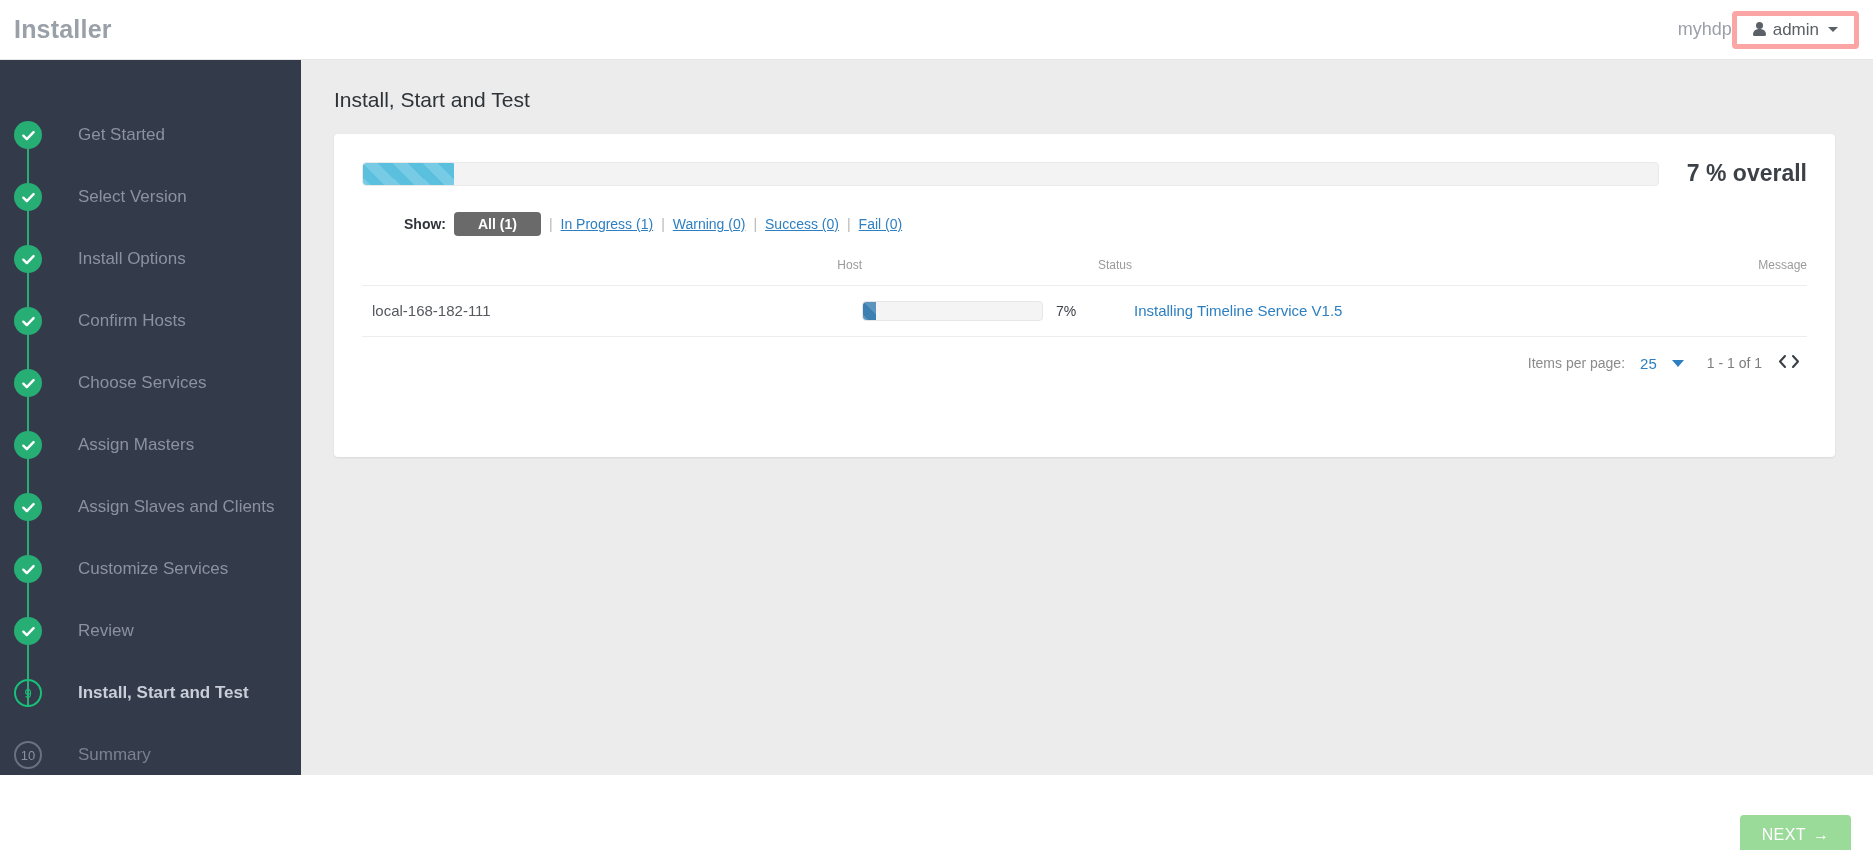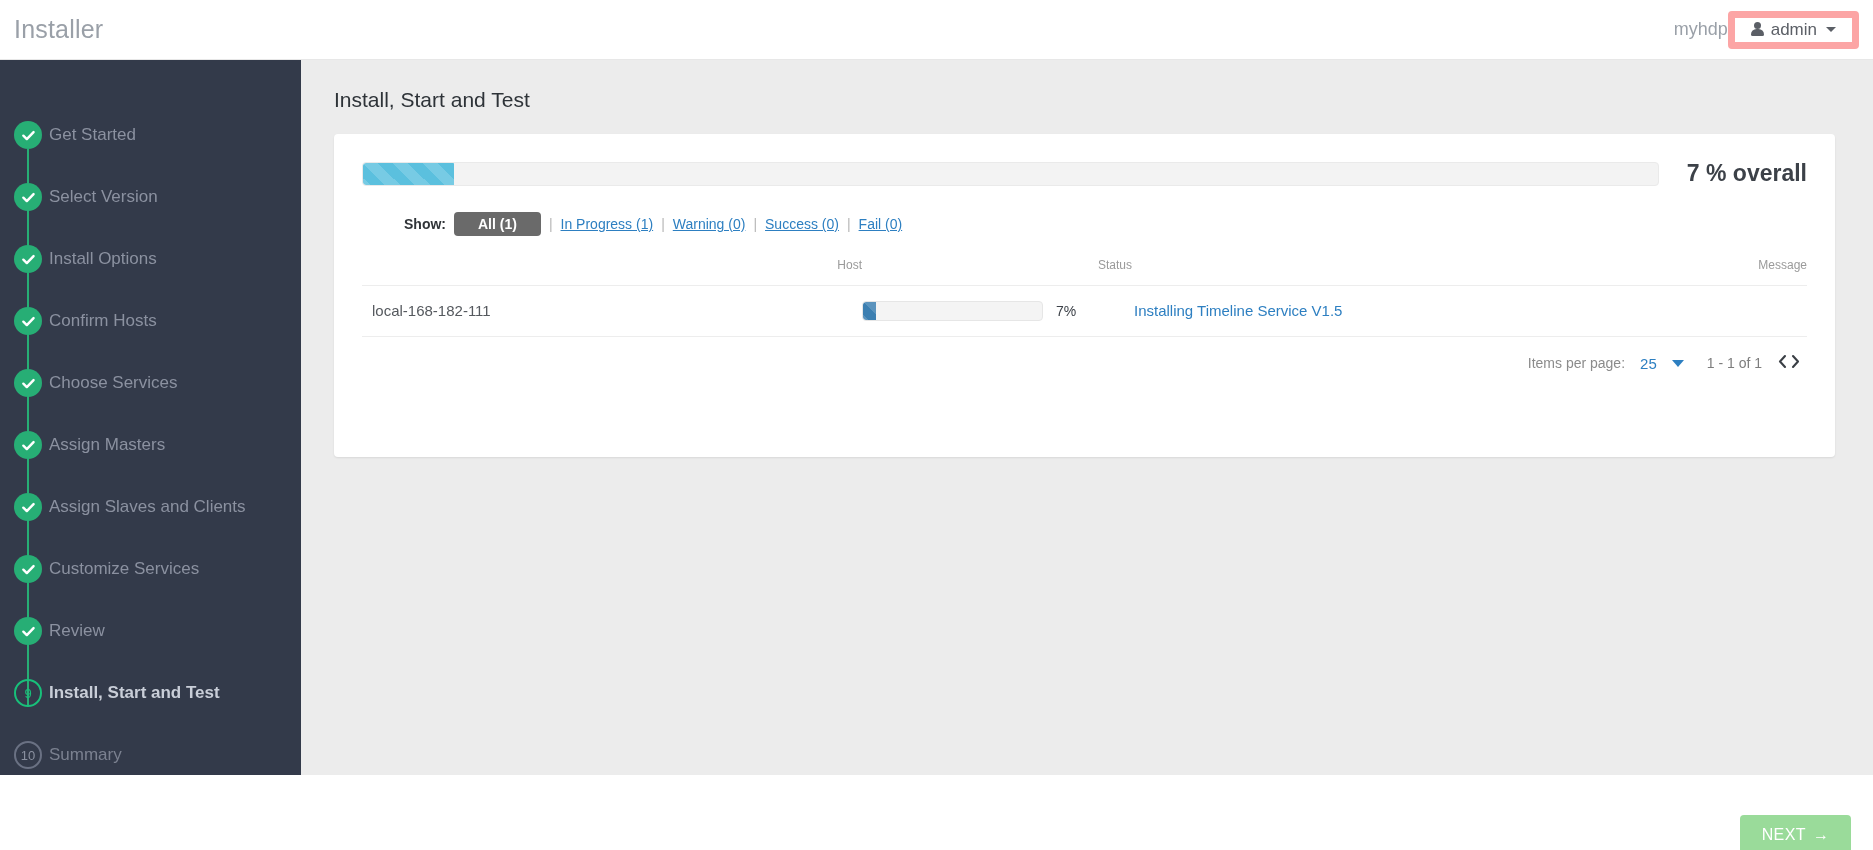"Installer" .brand { font-weight: 400 -> 700 }
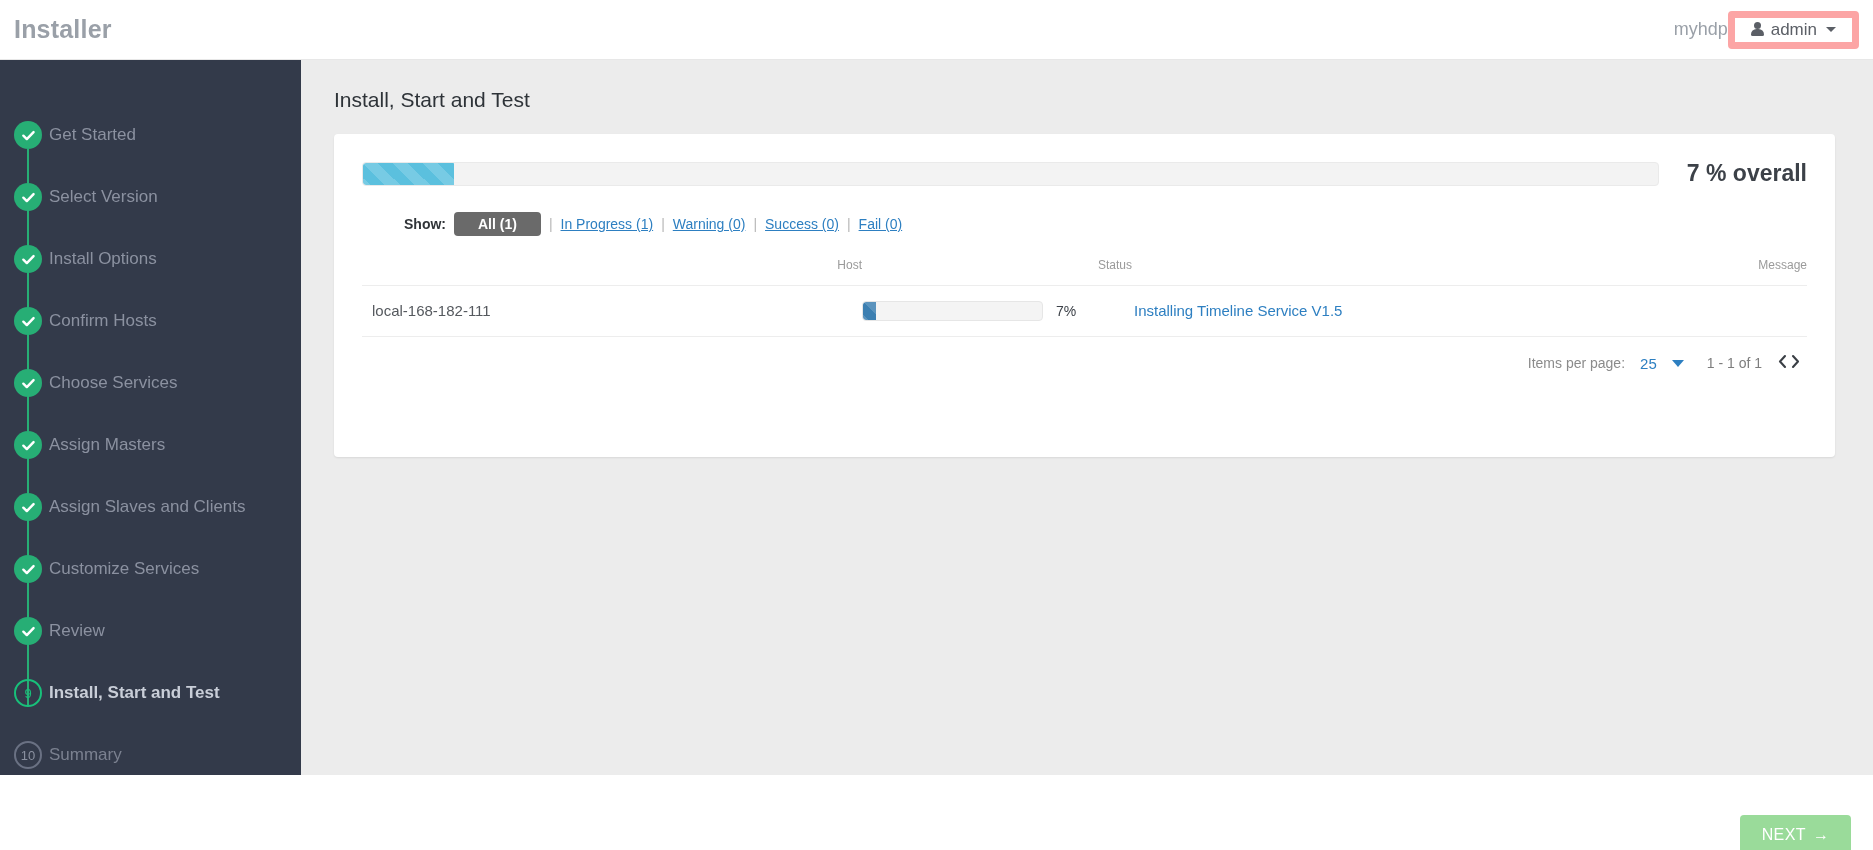"admin" .user-btn { border: 7px solid #fca5a5 -> 5px solid #fca5a5 }
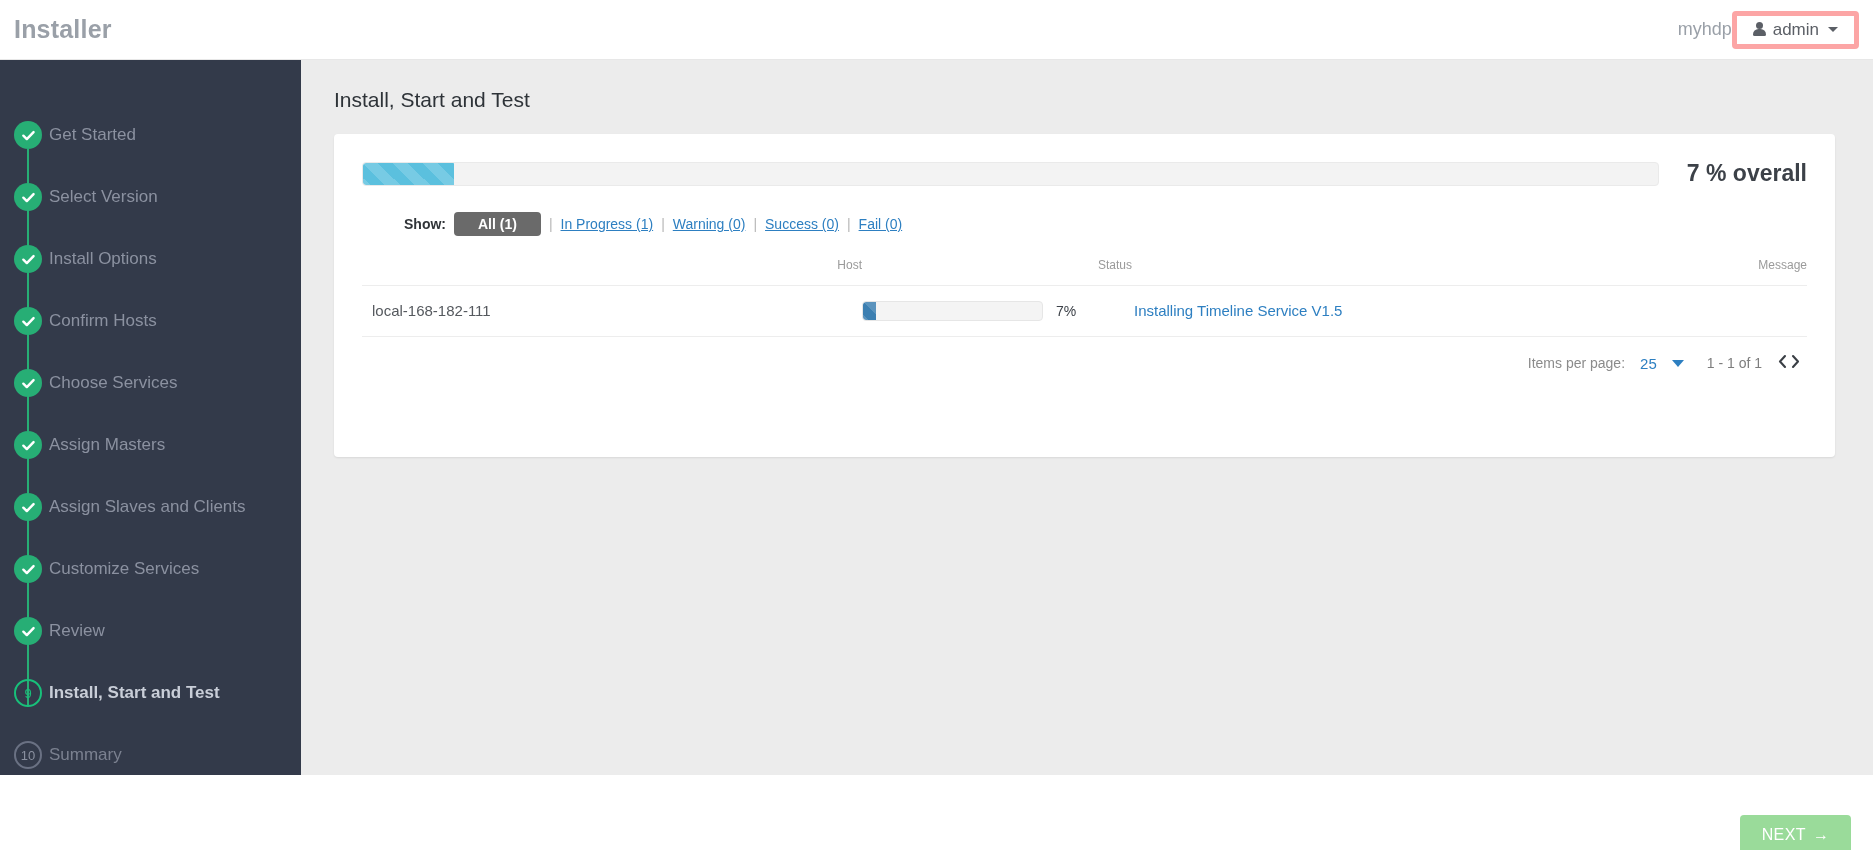"Get Started" .step .label { margin-left: 7px -> 36px }
